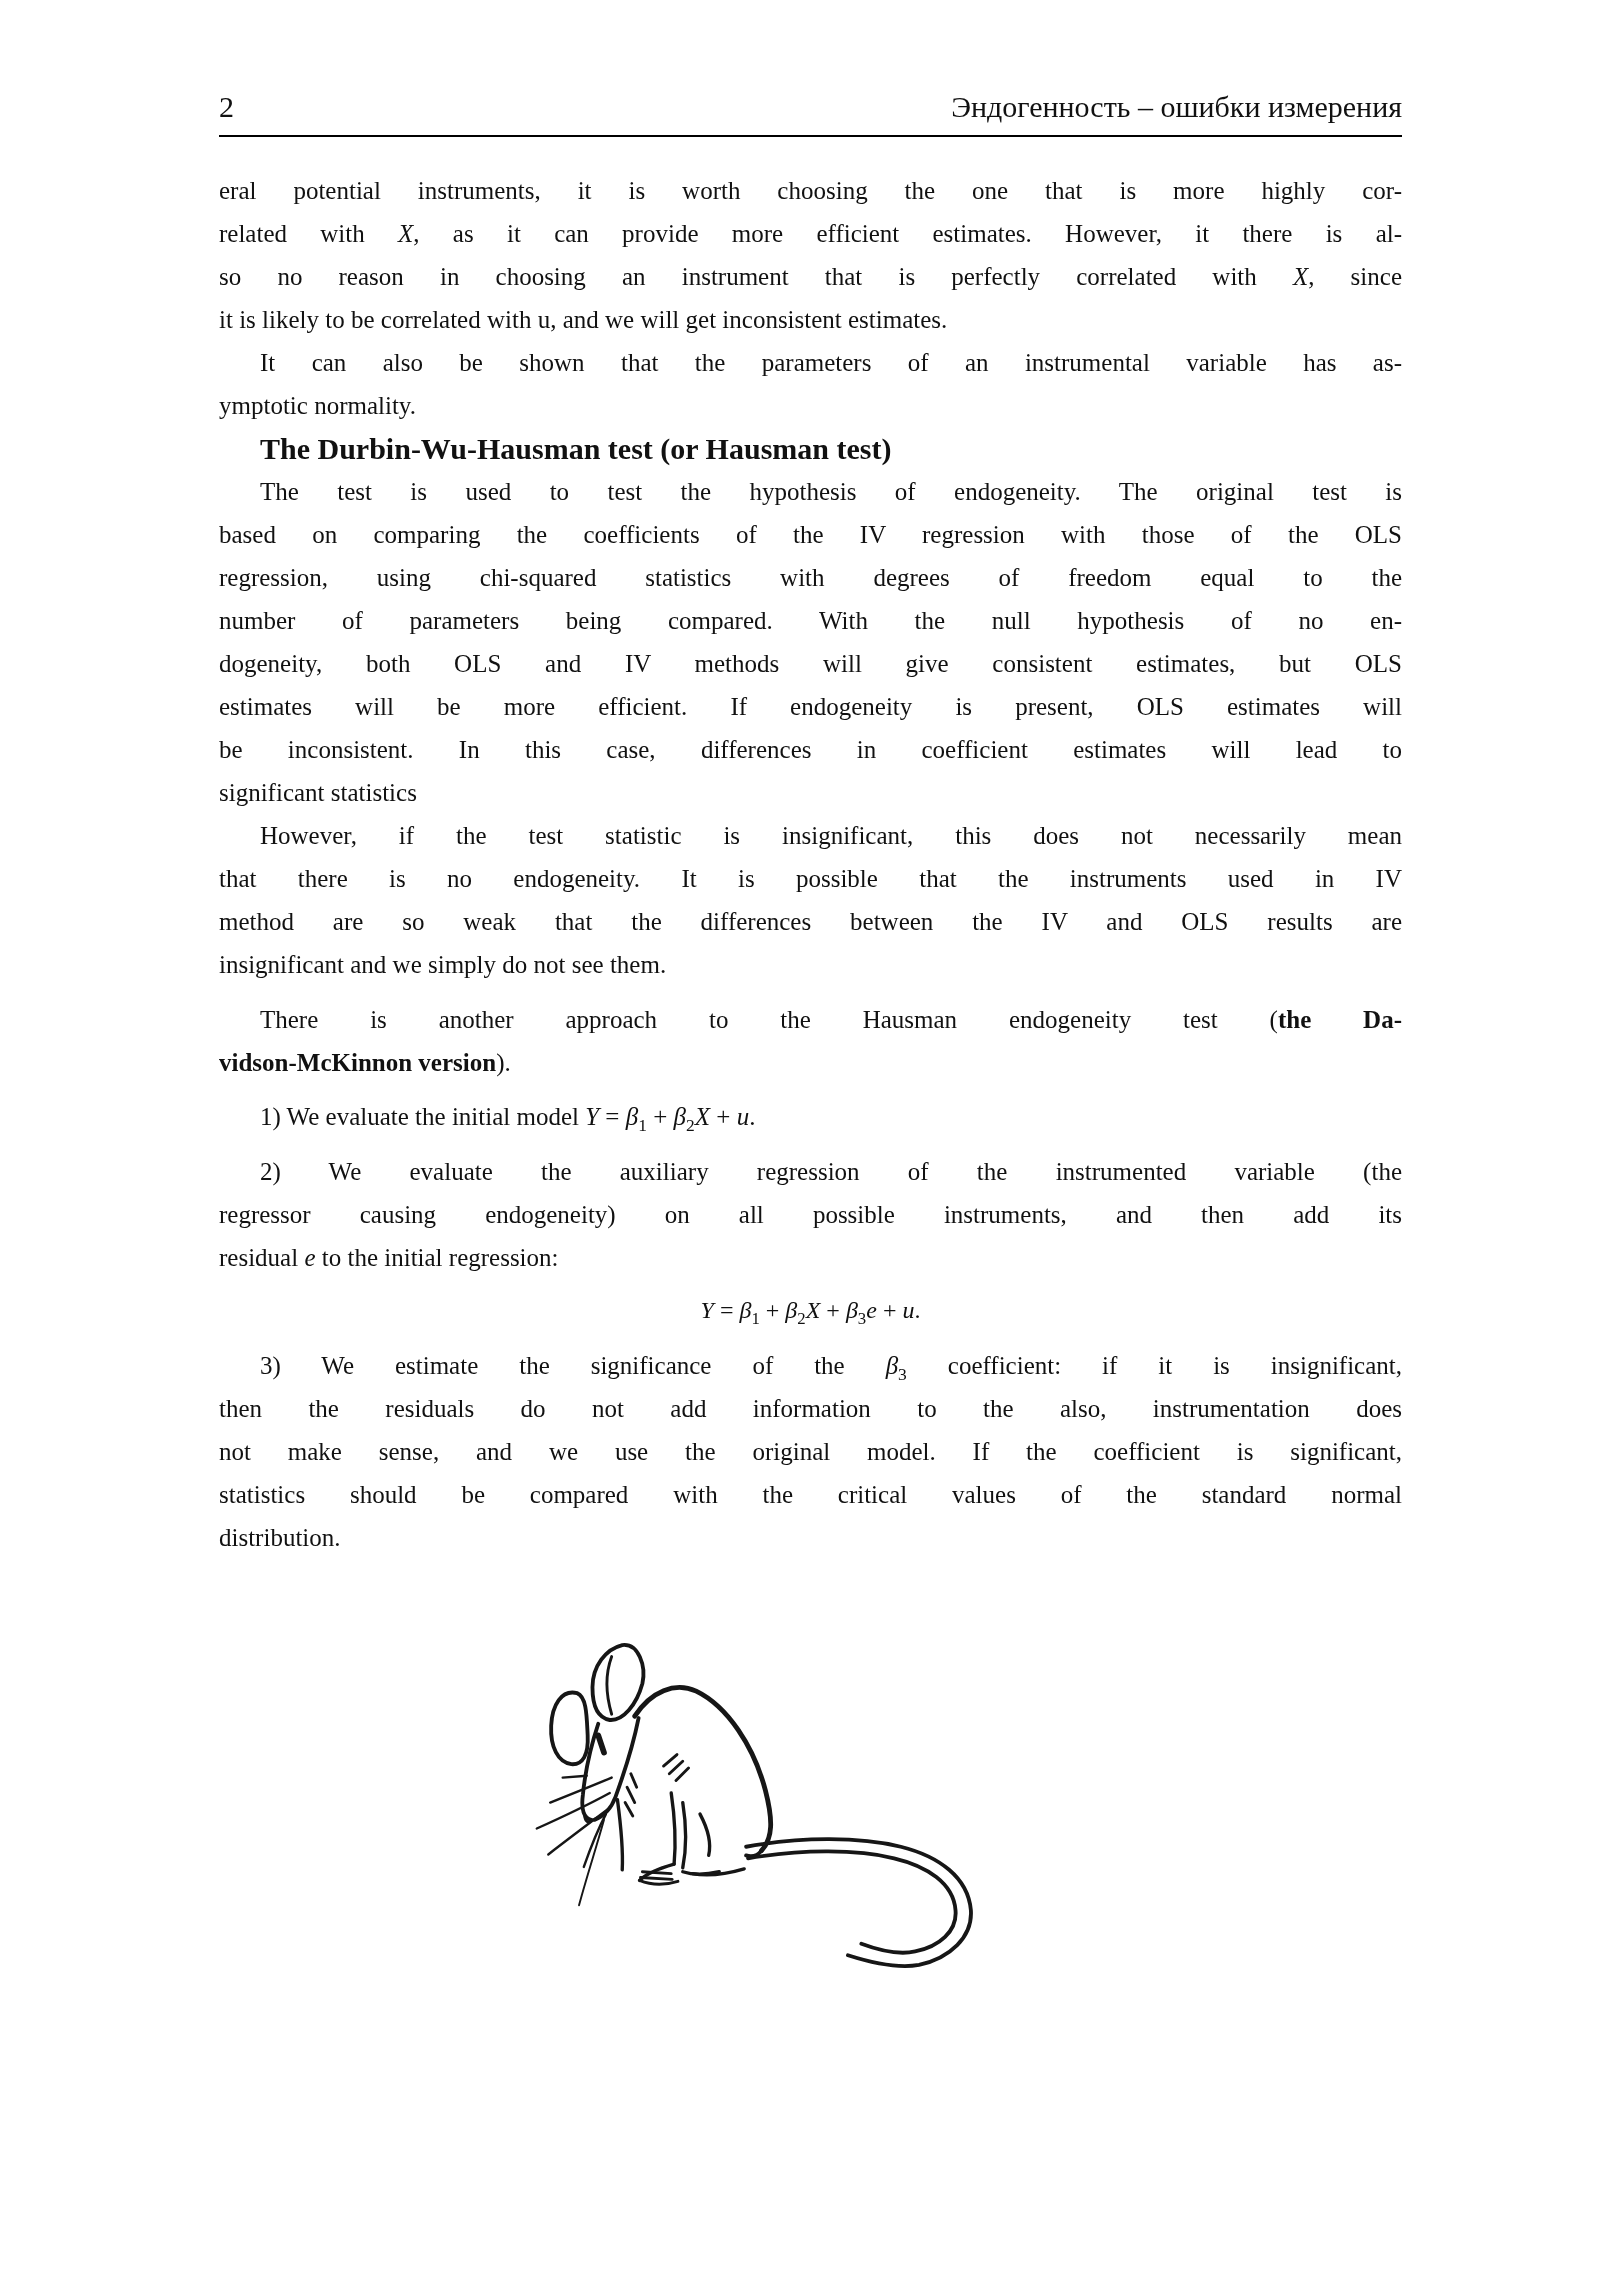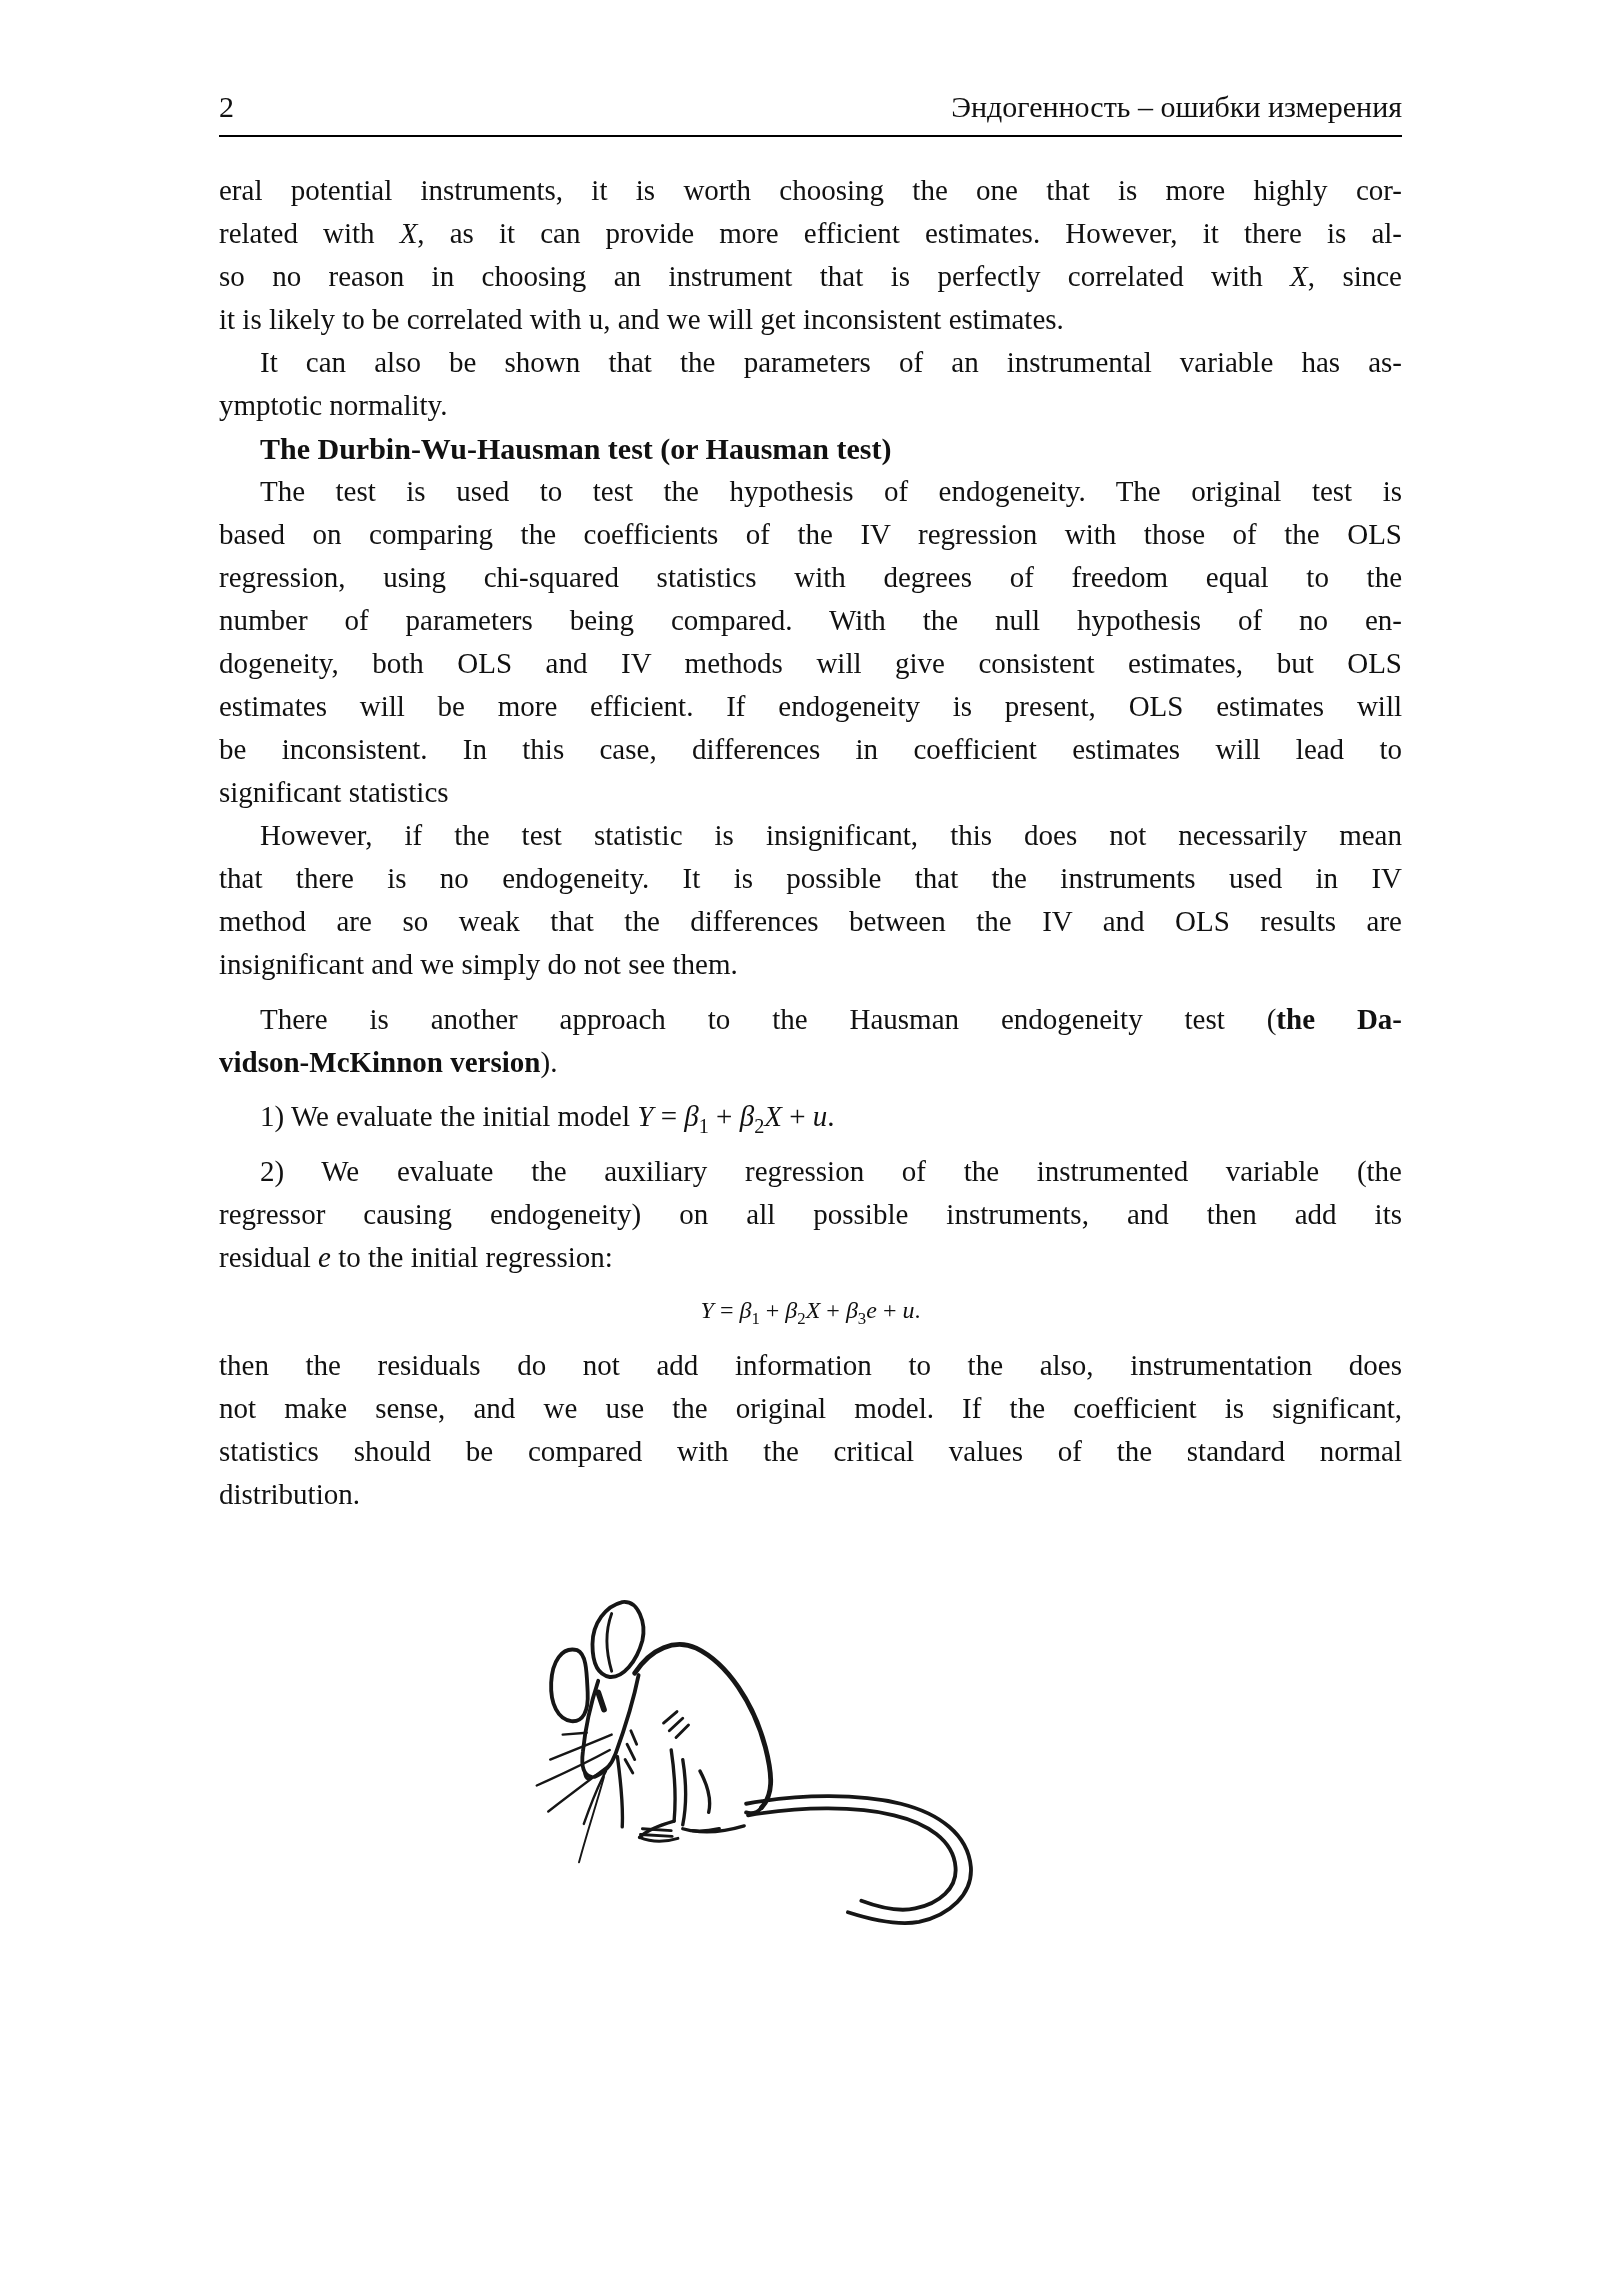"eral potential instruments, it is" .para { font-size: 29px -> 25px }
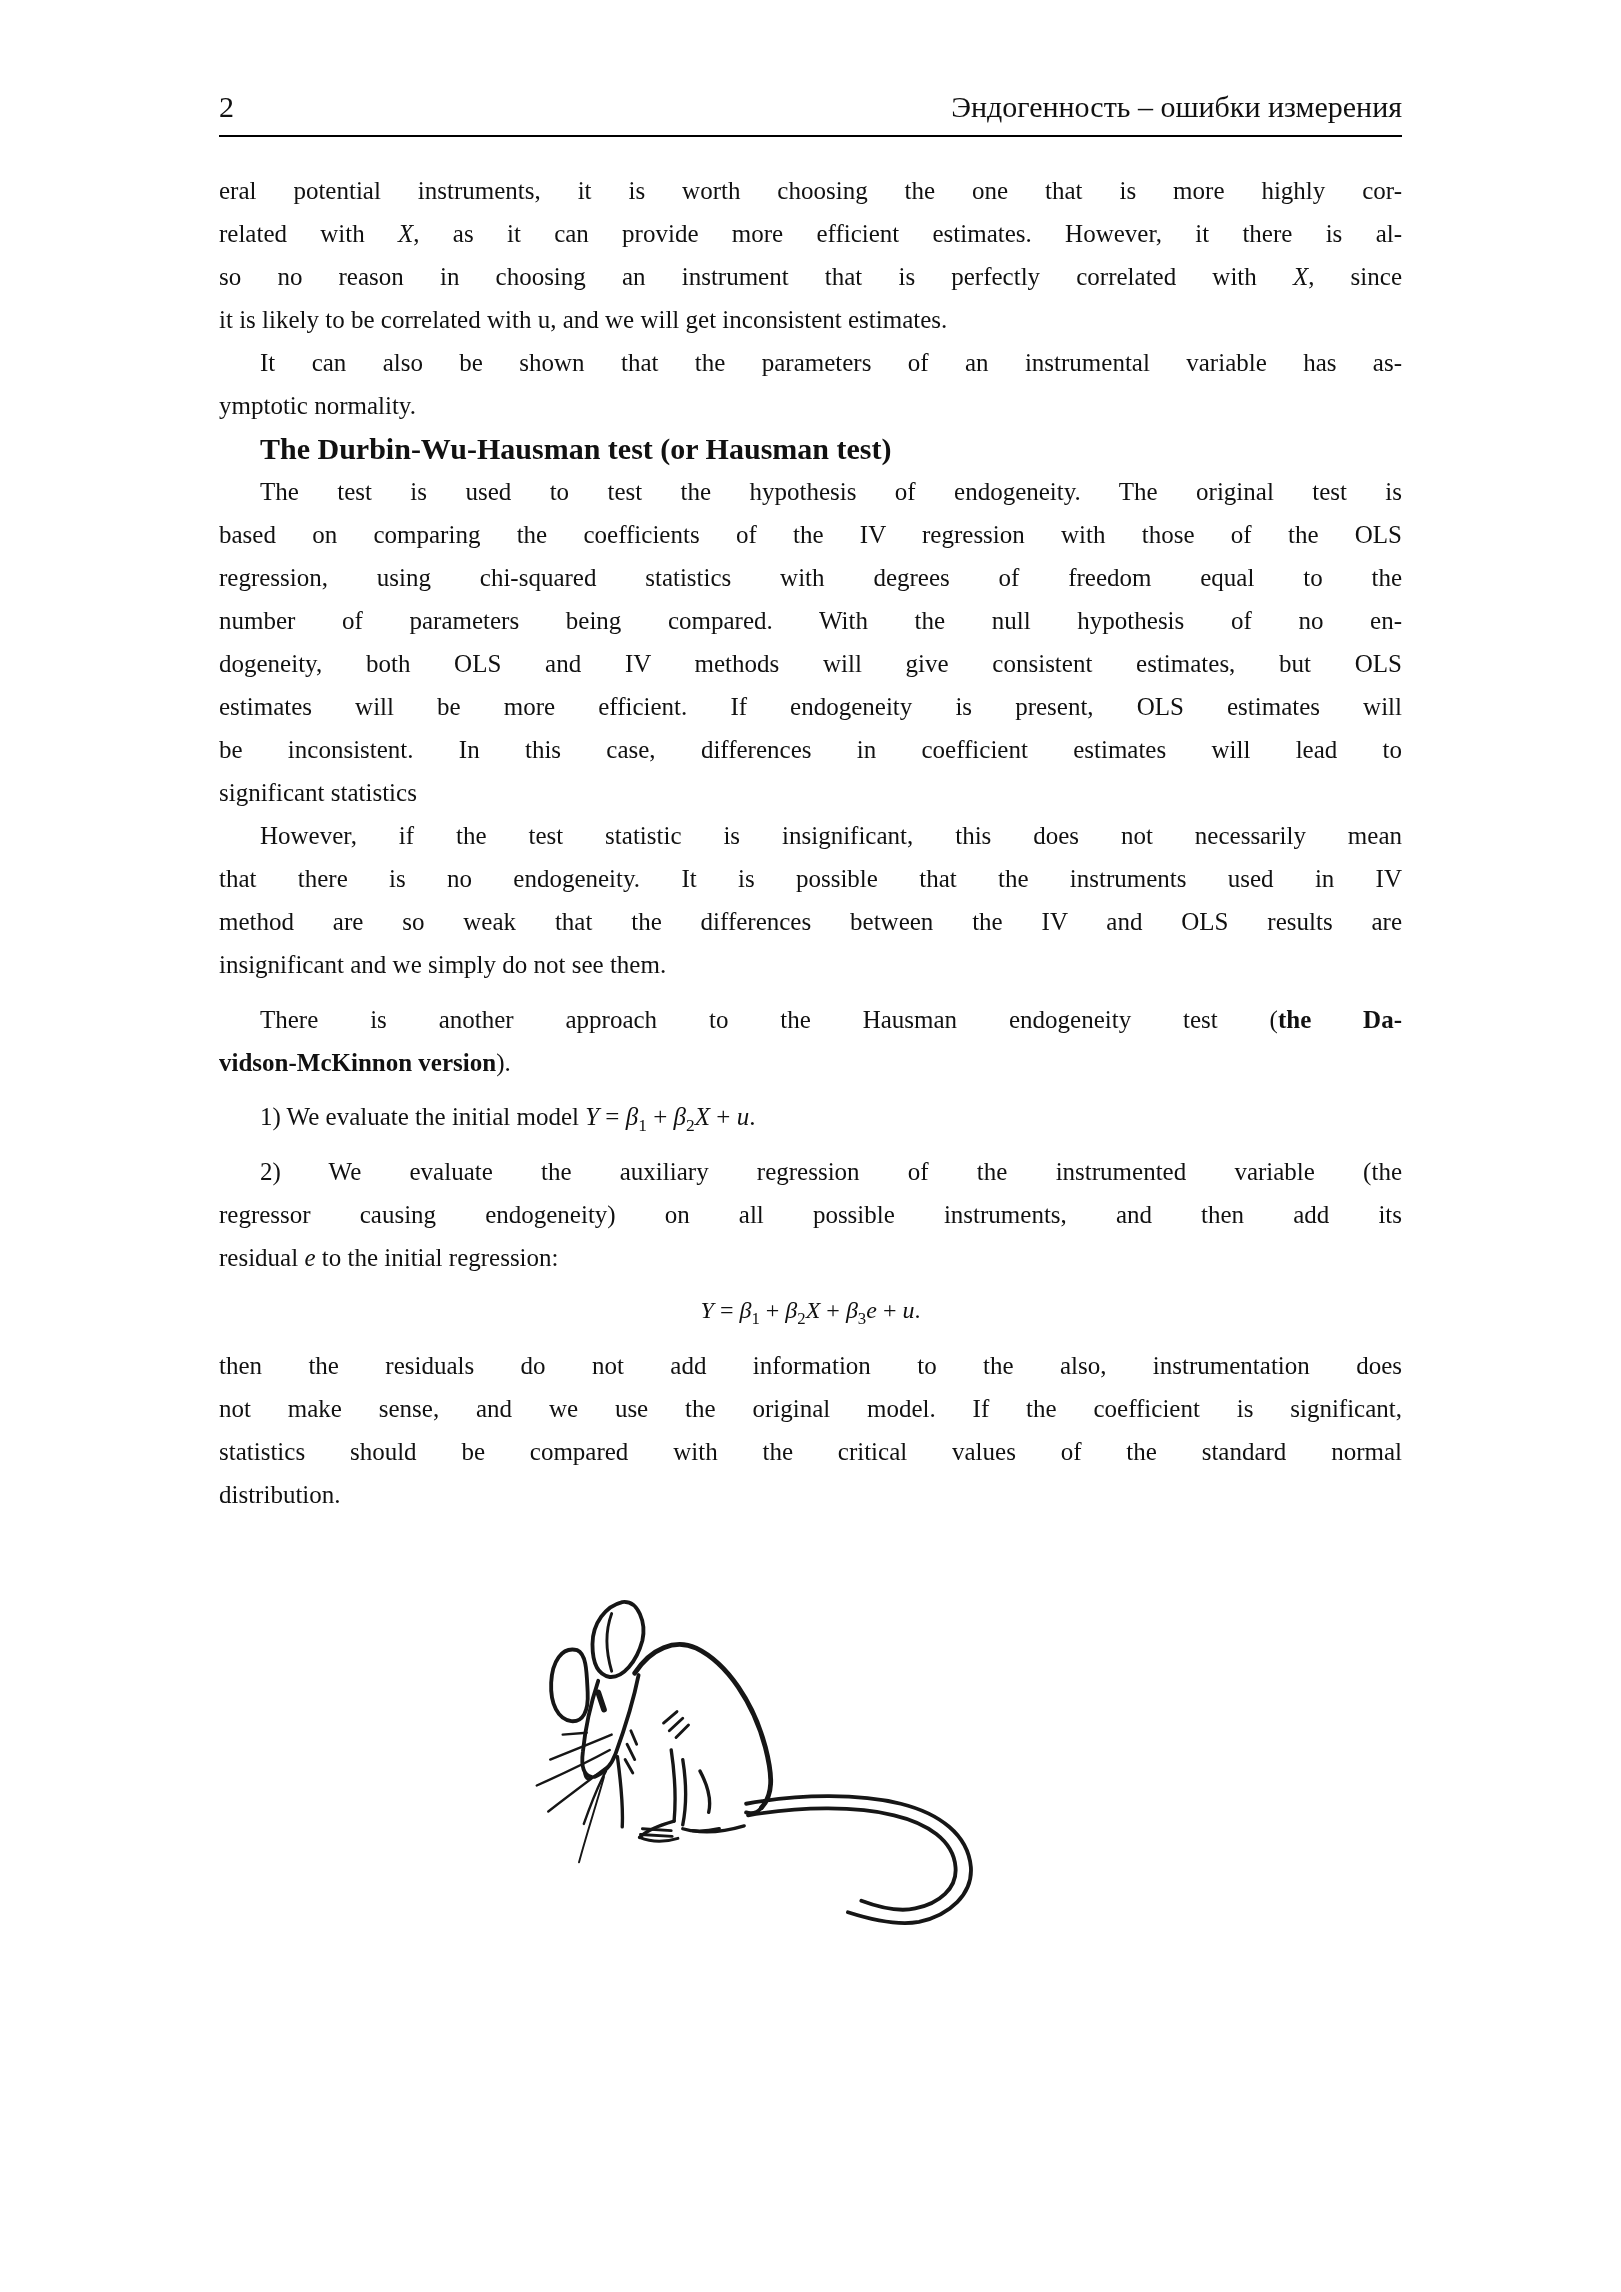"3) We estimate the significance" div.line { html: none -> <div>3) We estimate the significance of the <i>β</i><sub>3</sub> coefficient: if it is insignificant,</div> }
